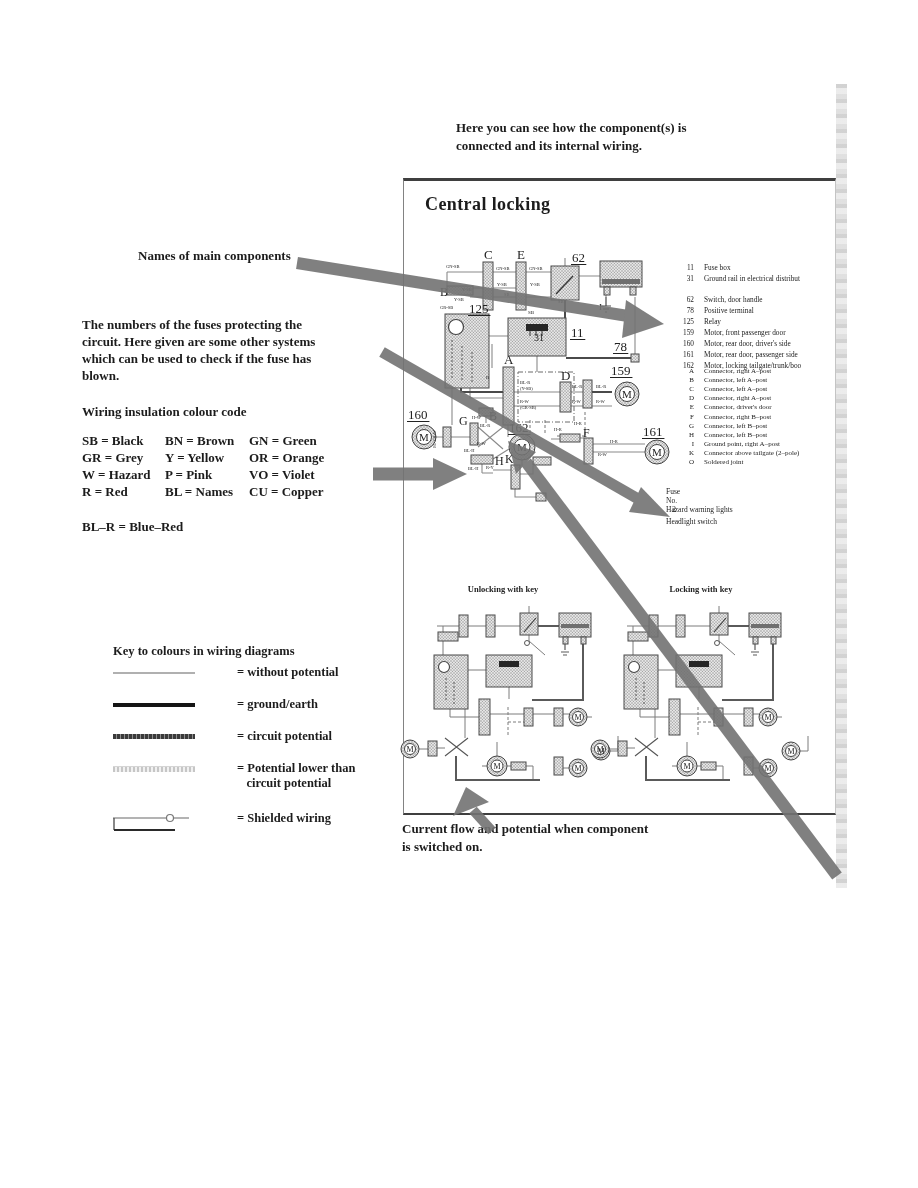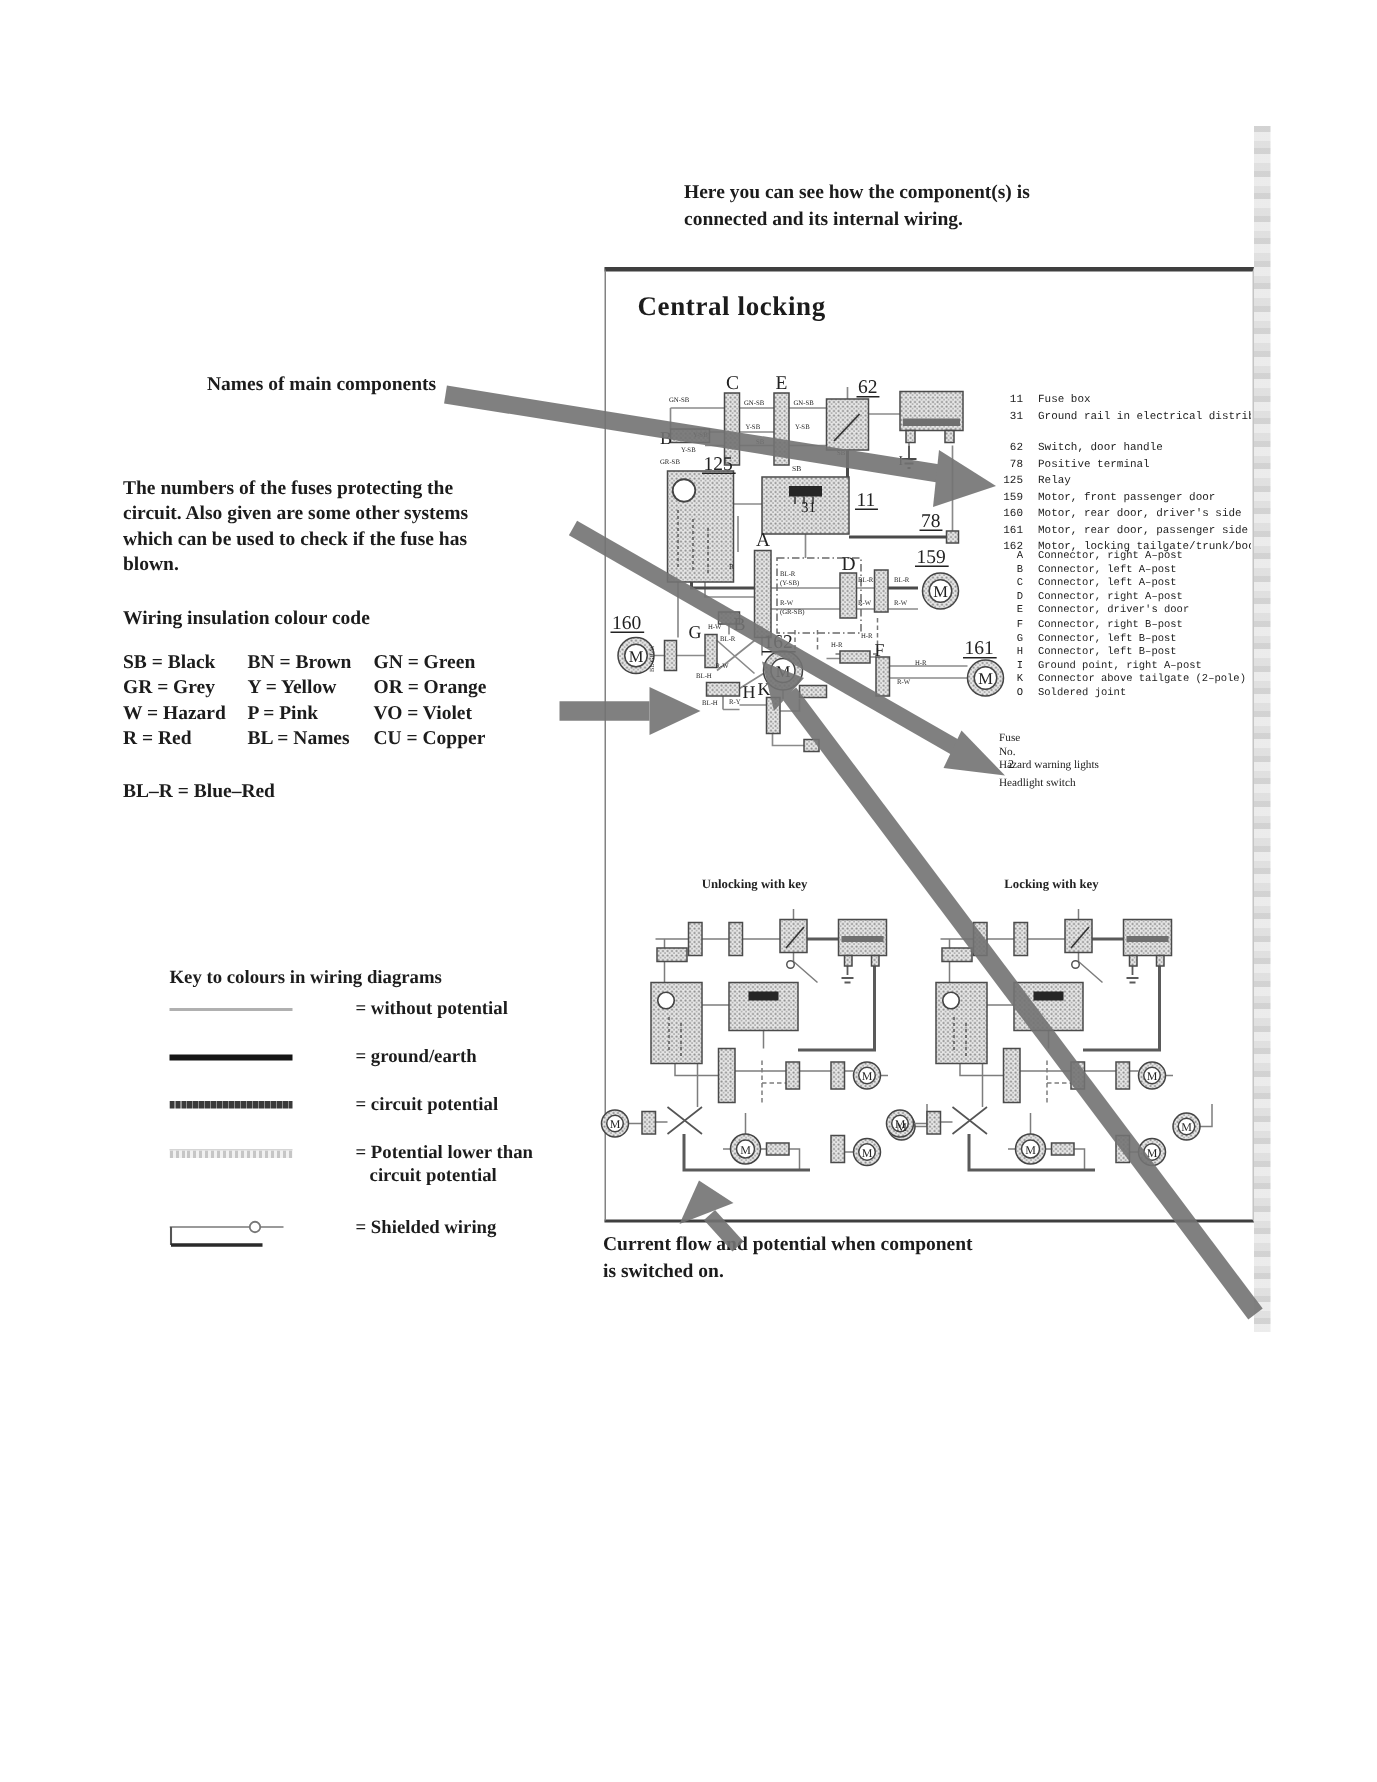"11 Fuse box" .crow { font-family: Liberation Mono, monospace -> none; left: 4px -> 16px }
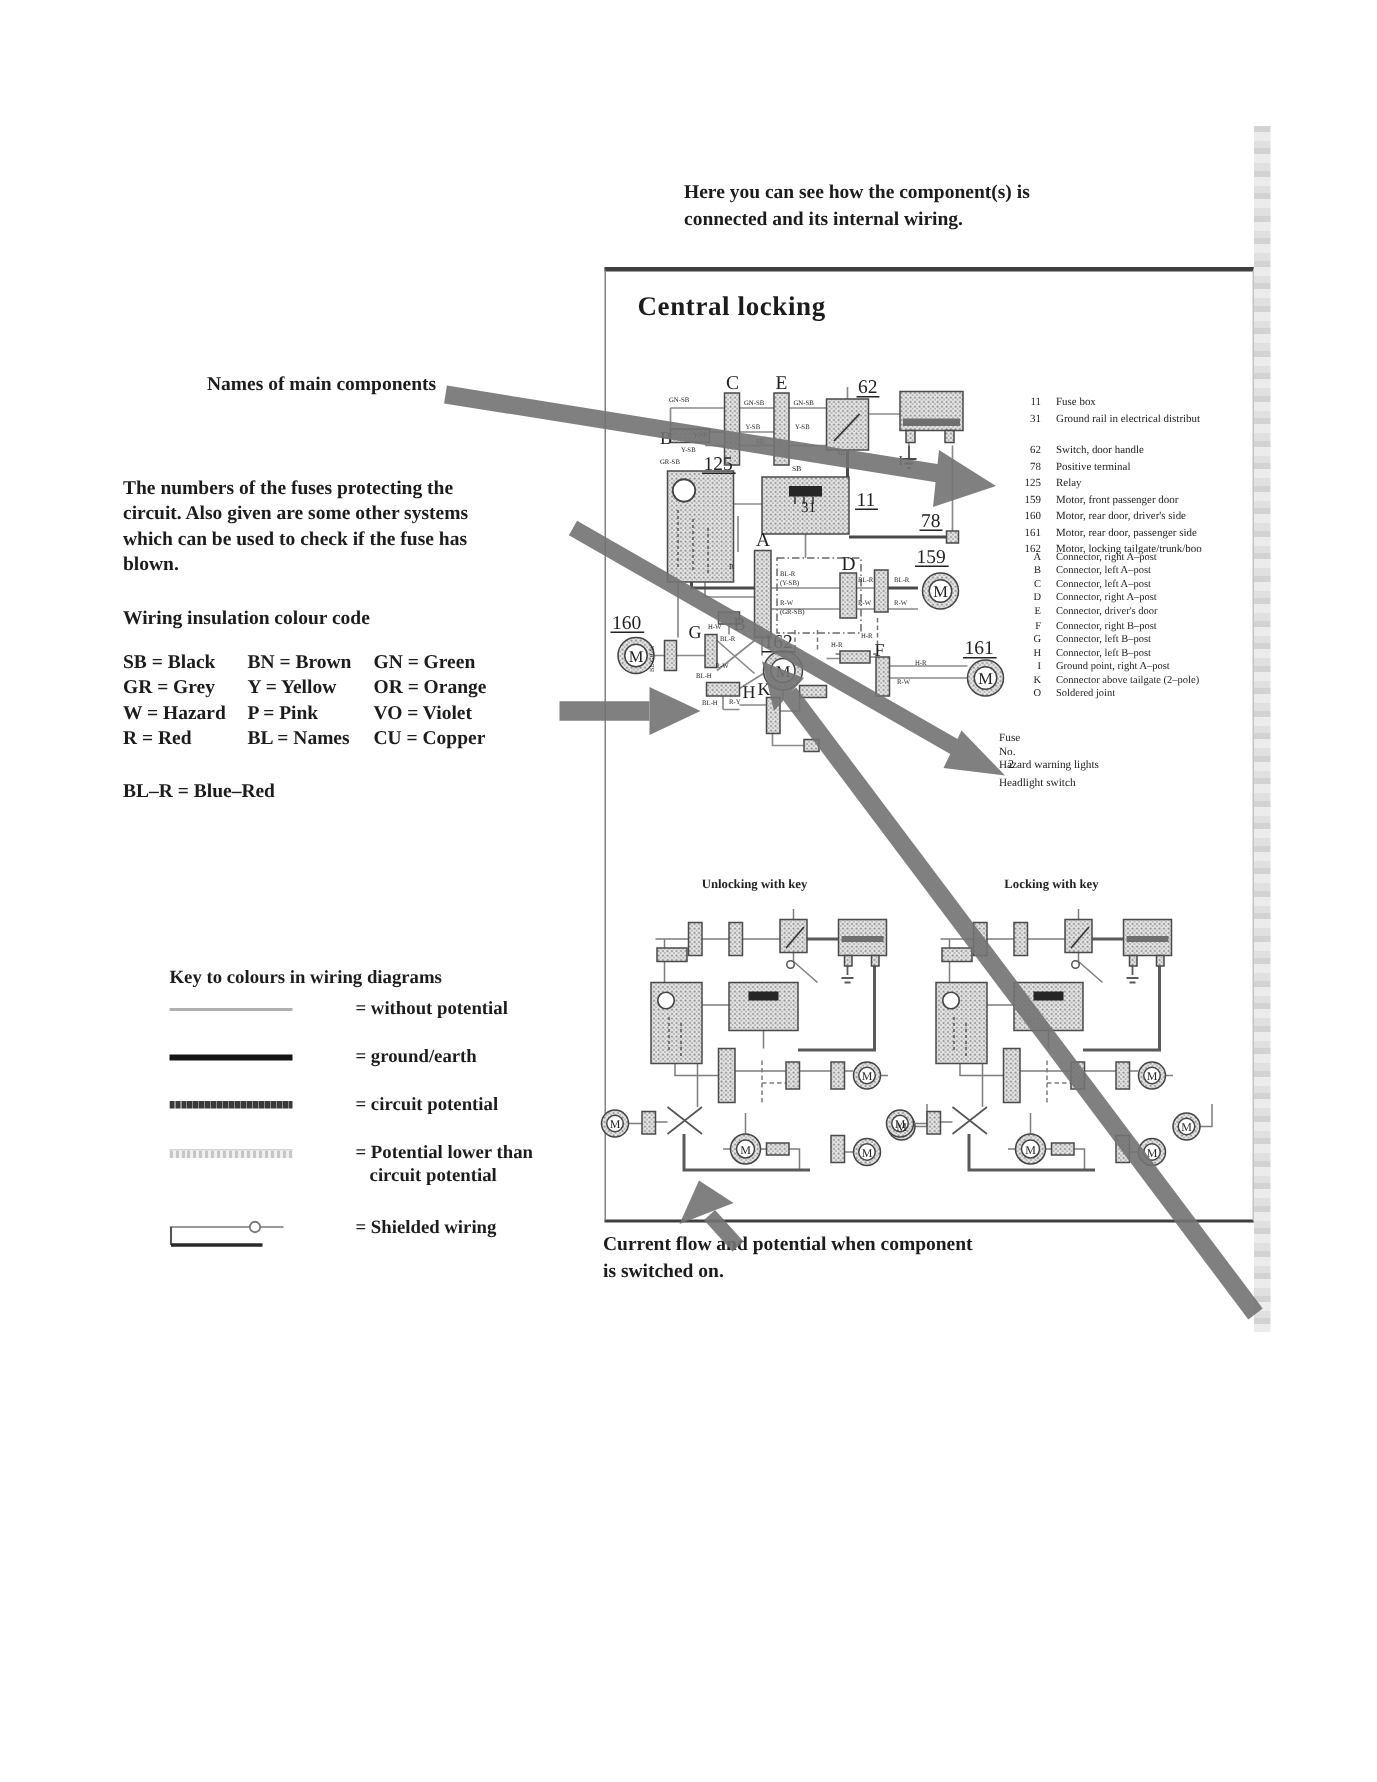"The numbers of the fuses" div.abs { text: Also -> Here }
